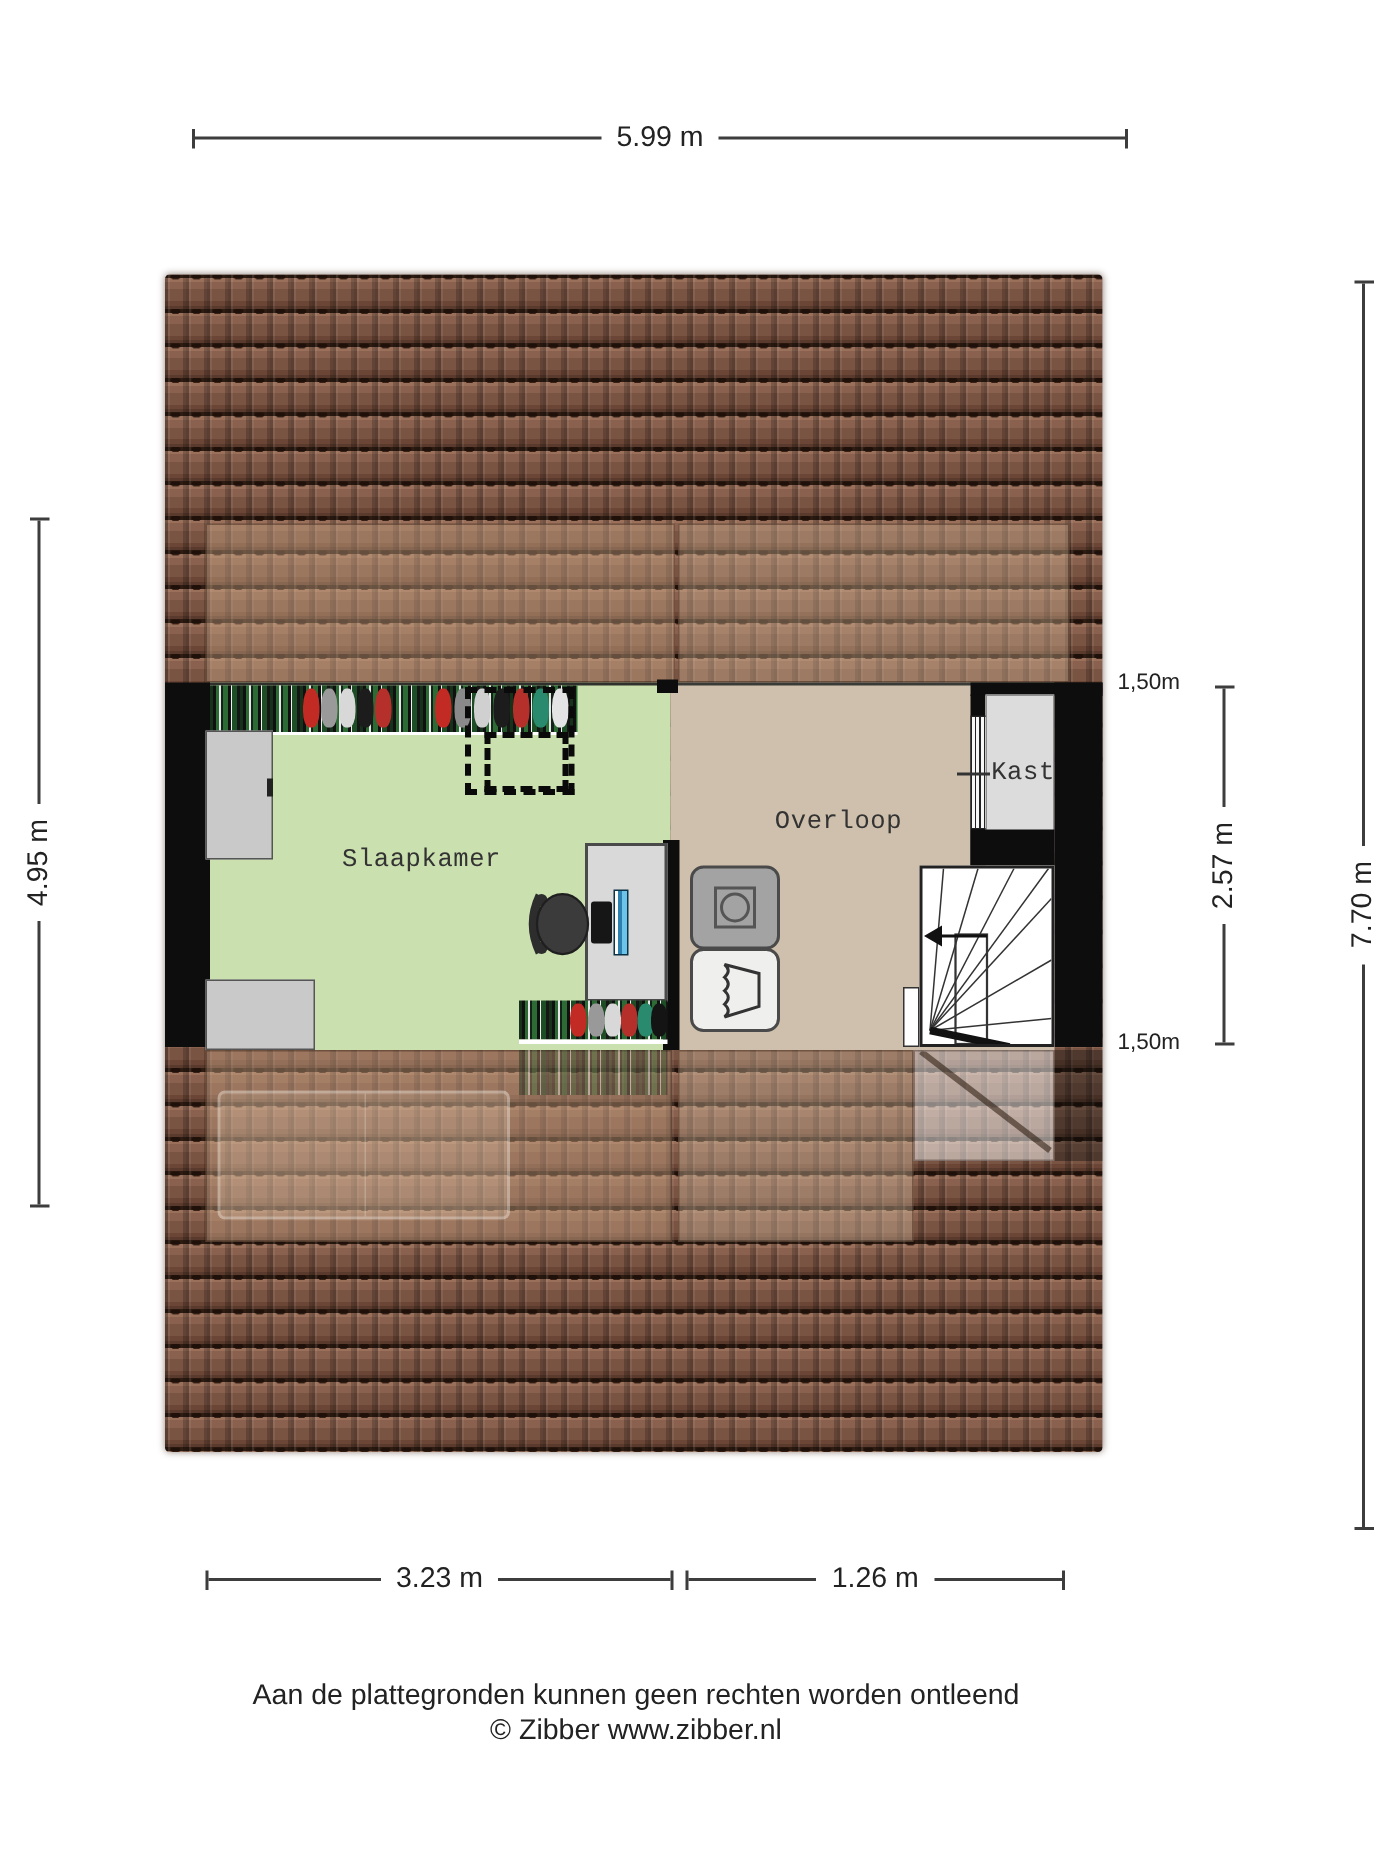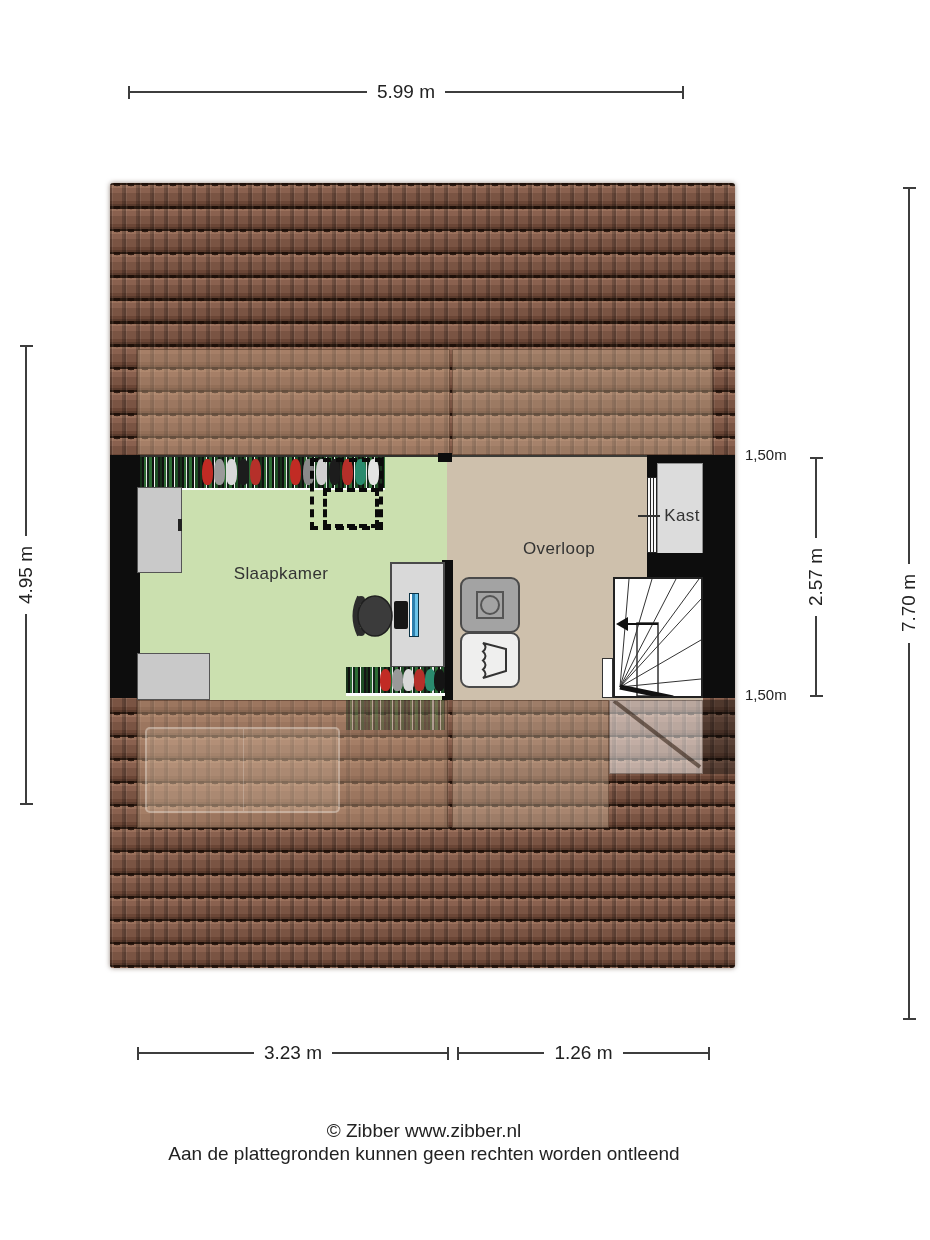"5.99 m" div.dim-h { width: 556px -> 624px }
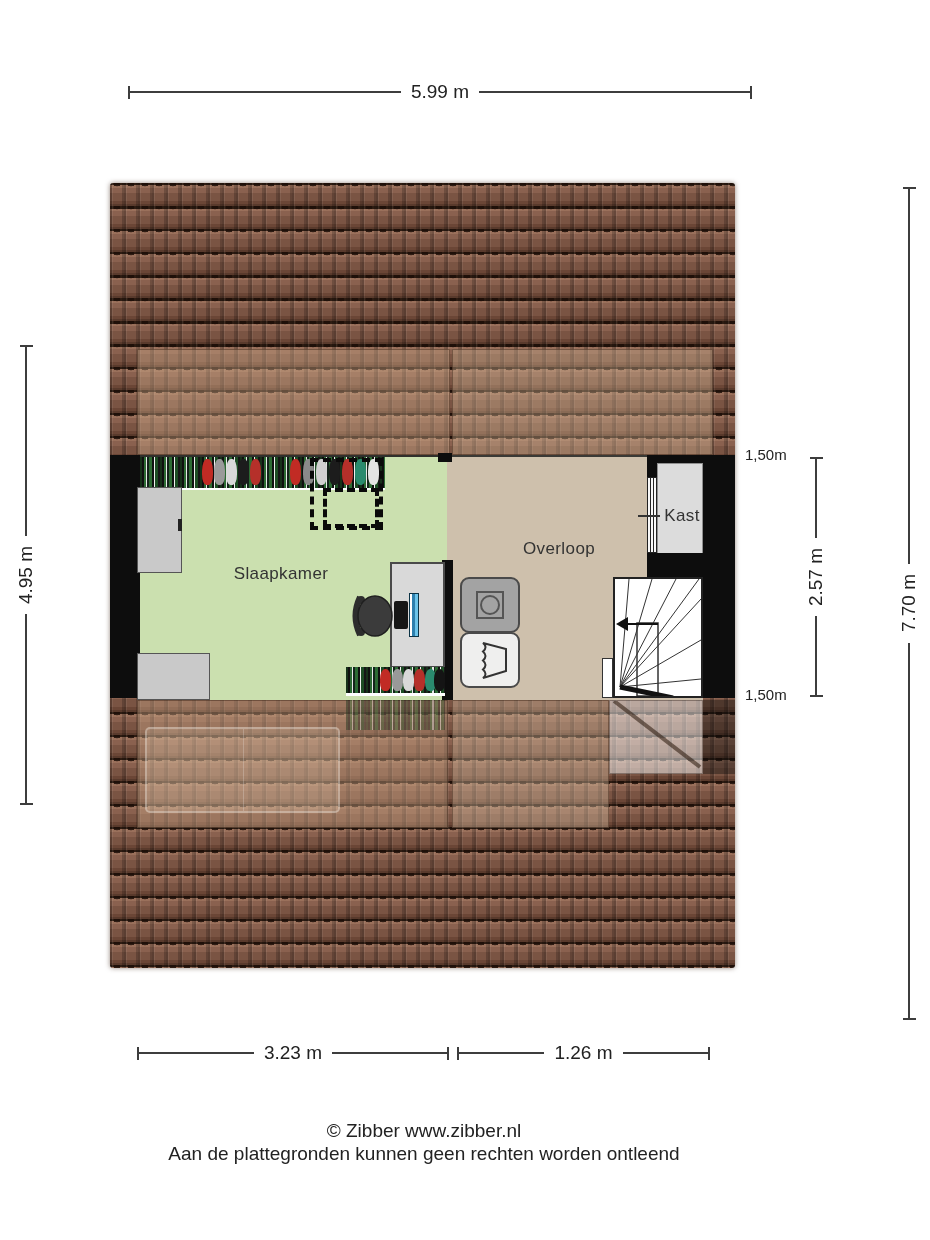"Kast" .label { font-family: none -> Liberation Mono, monospace }
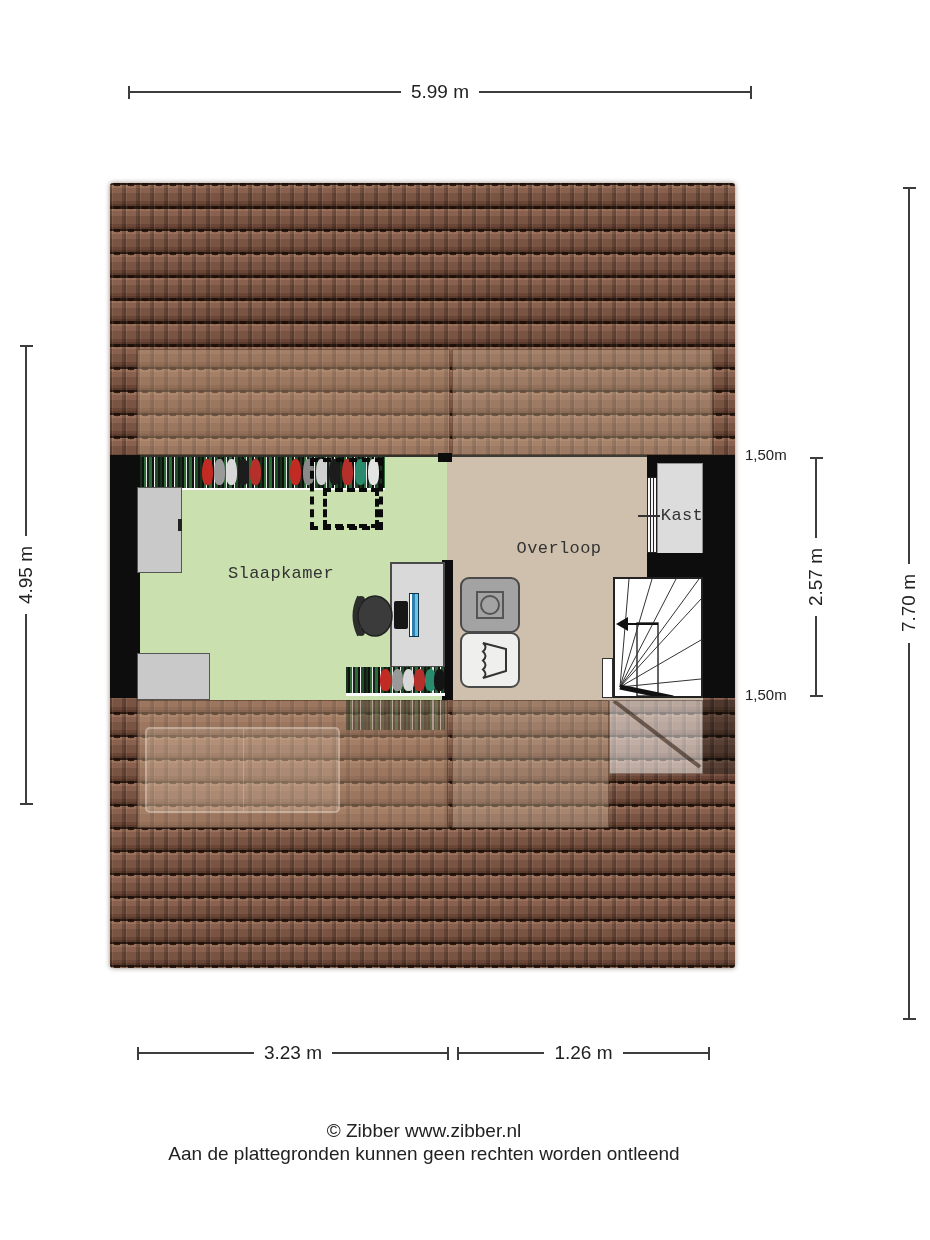"© Zibber www.zibber.nl" div { order: before "Aan de plattegronden kunnen geen" -> after "Aan de plattegronden kunnen geen" }
